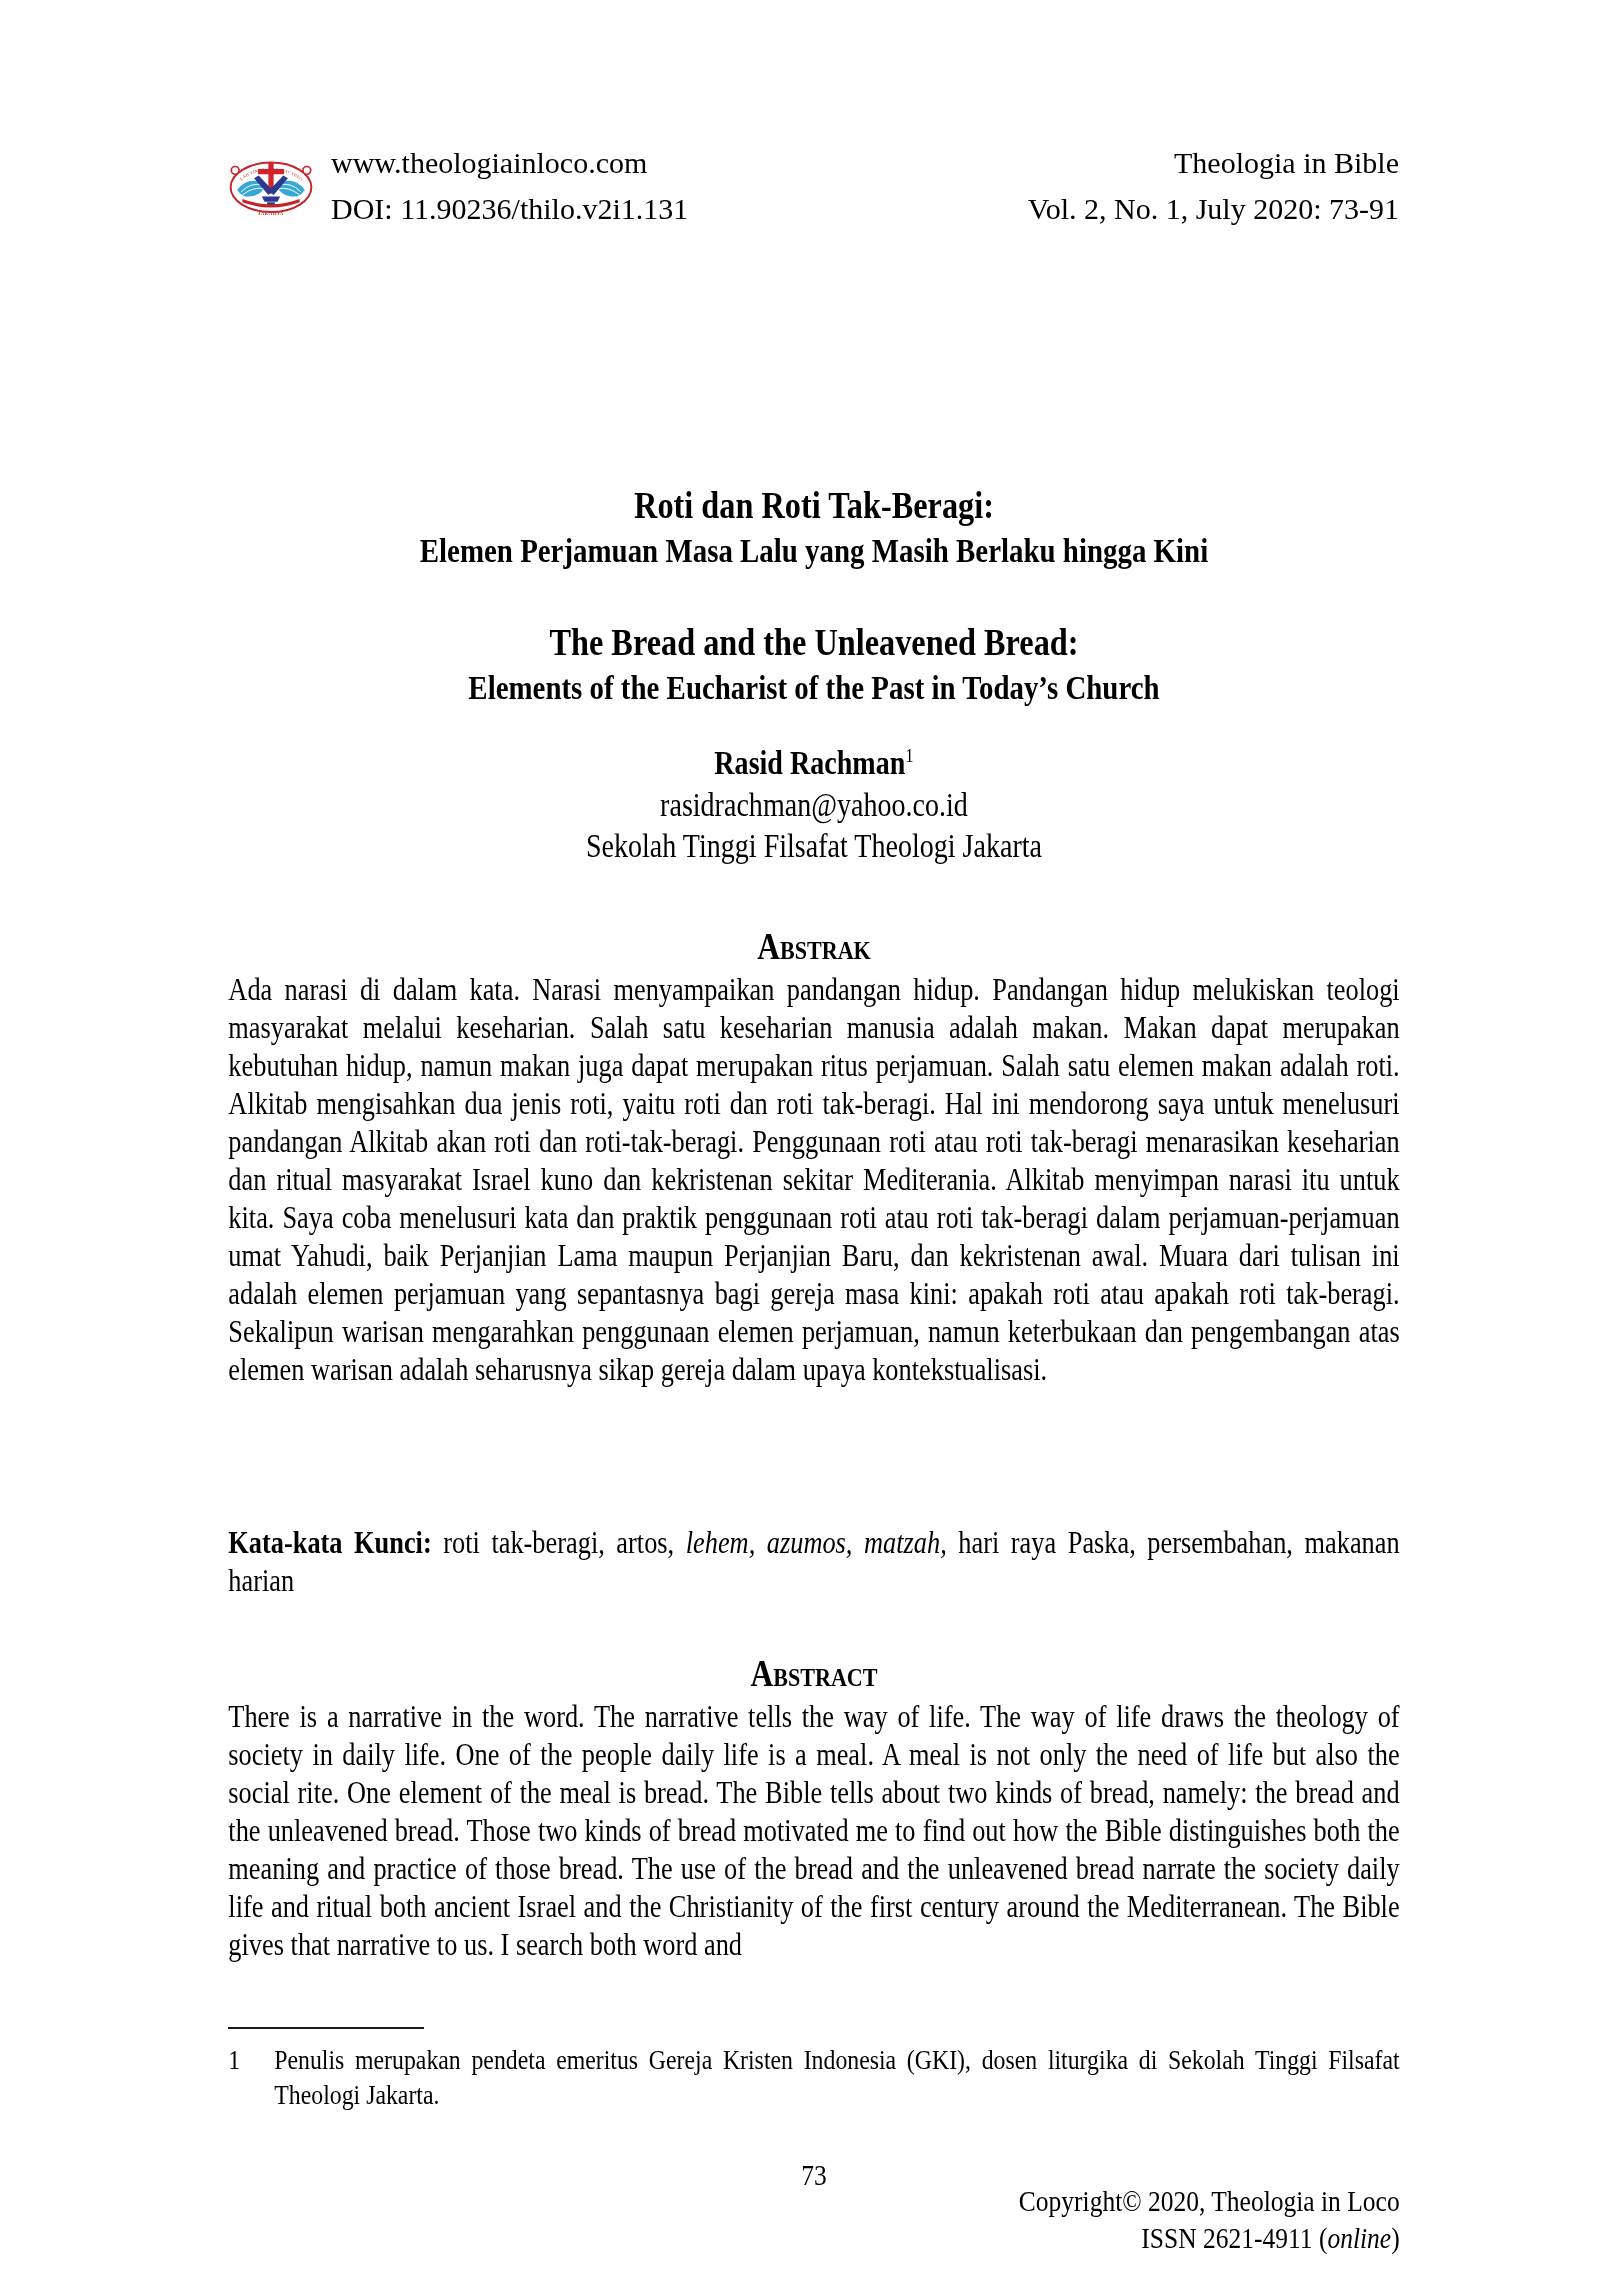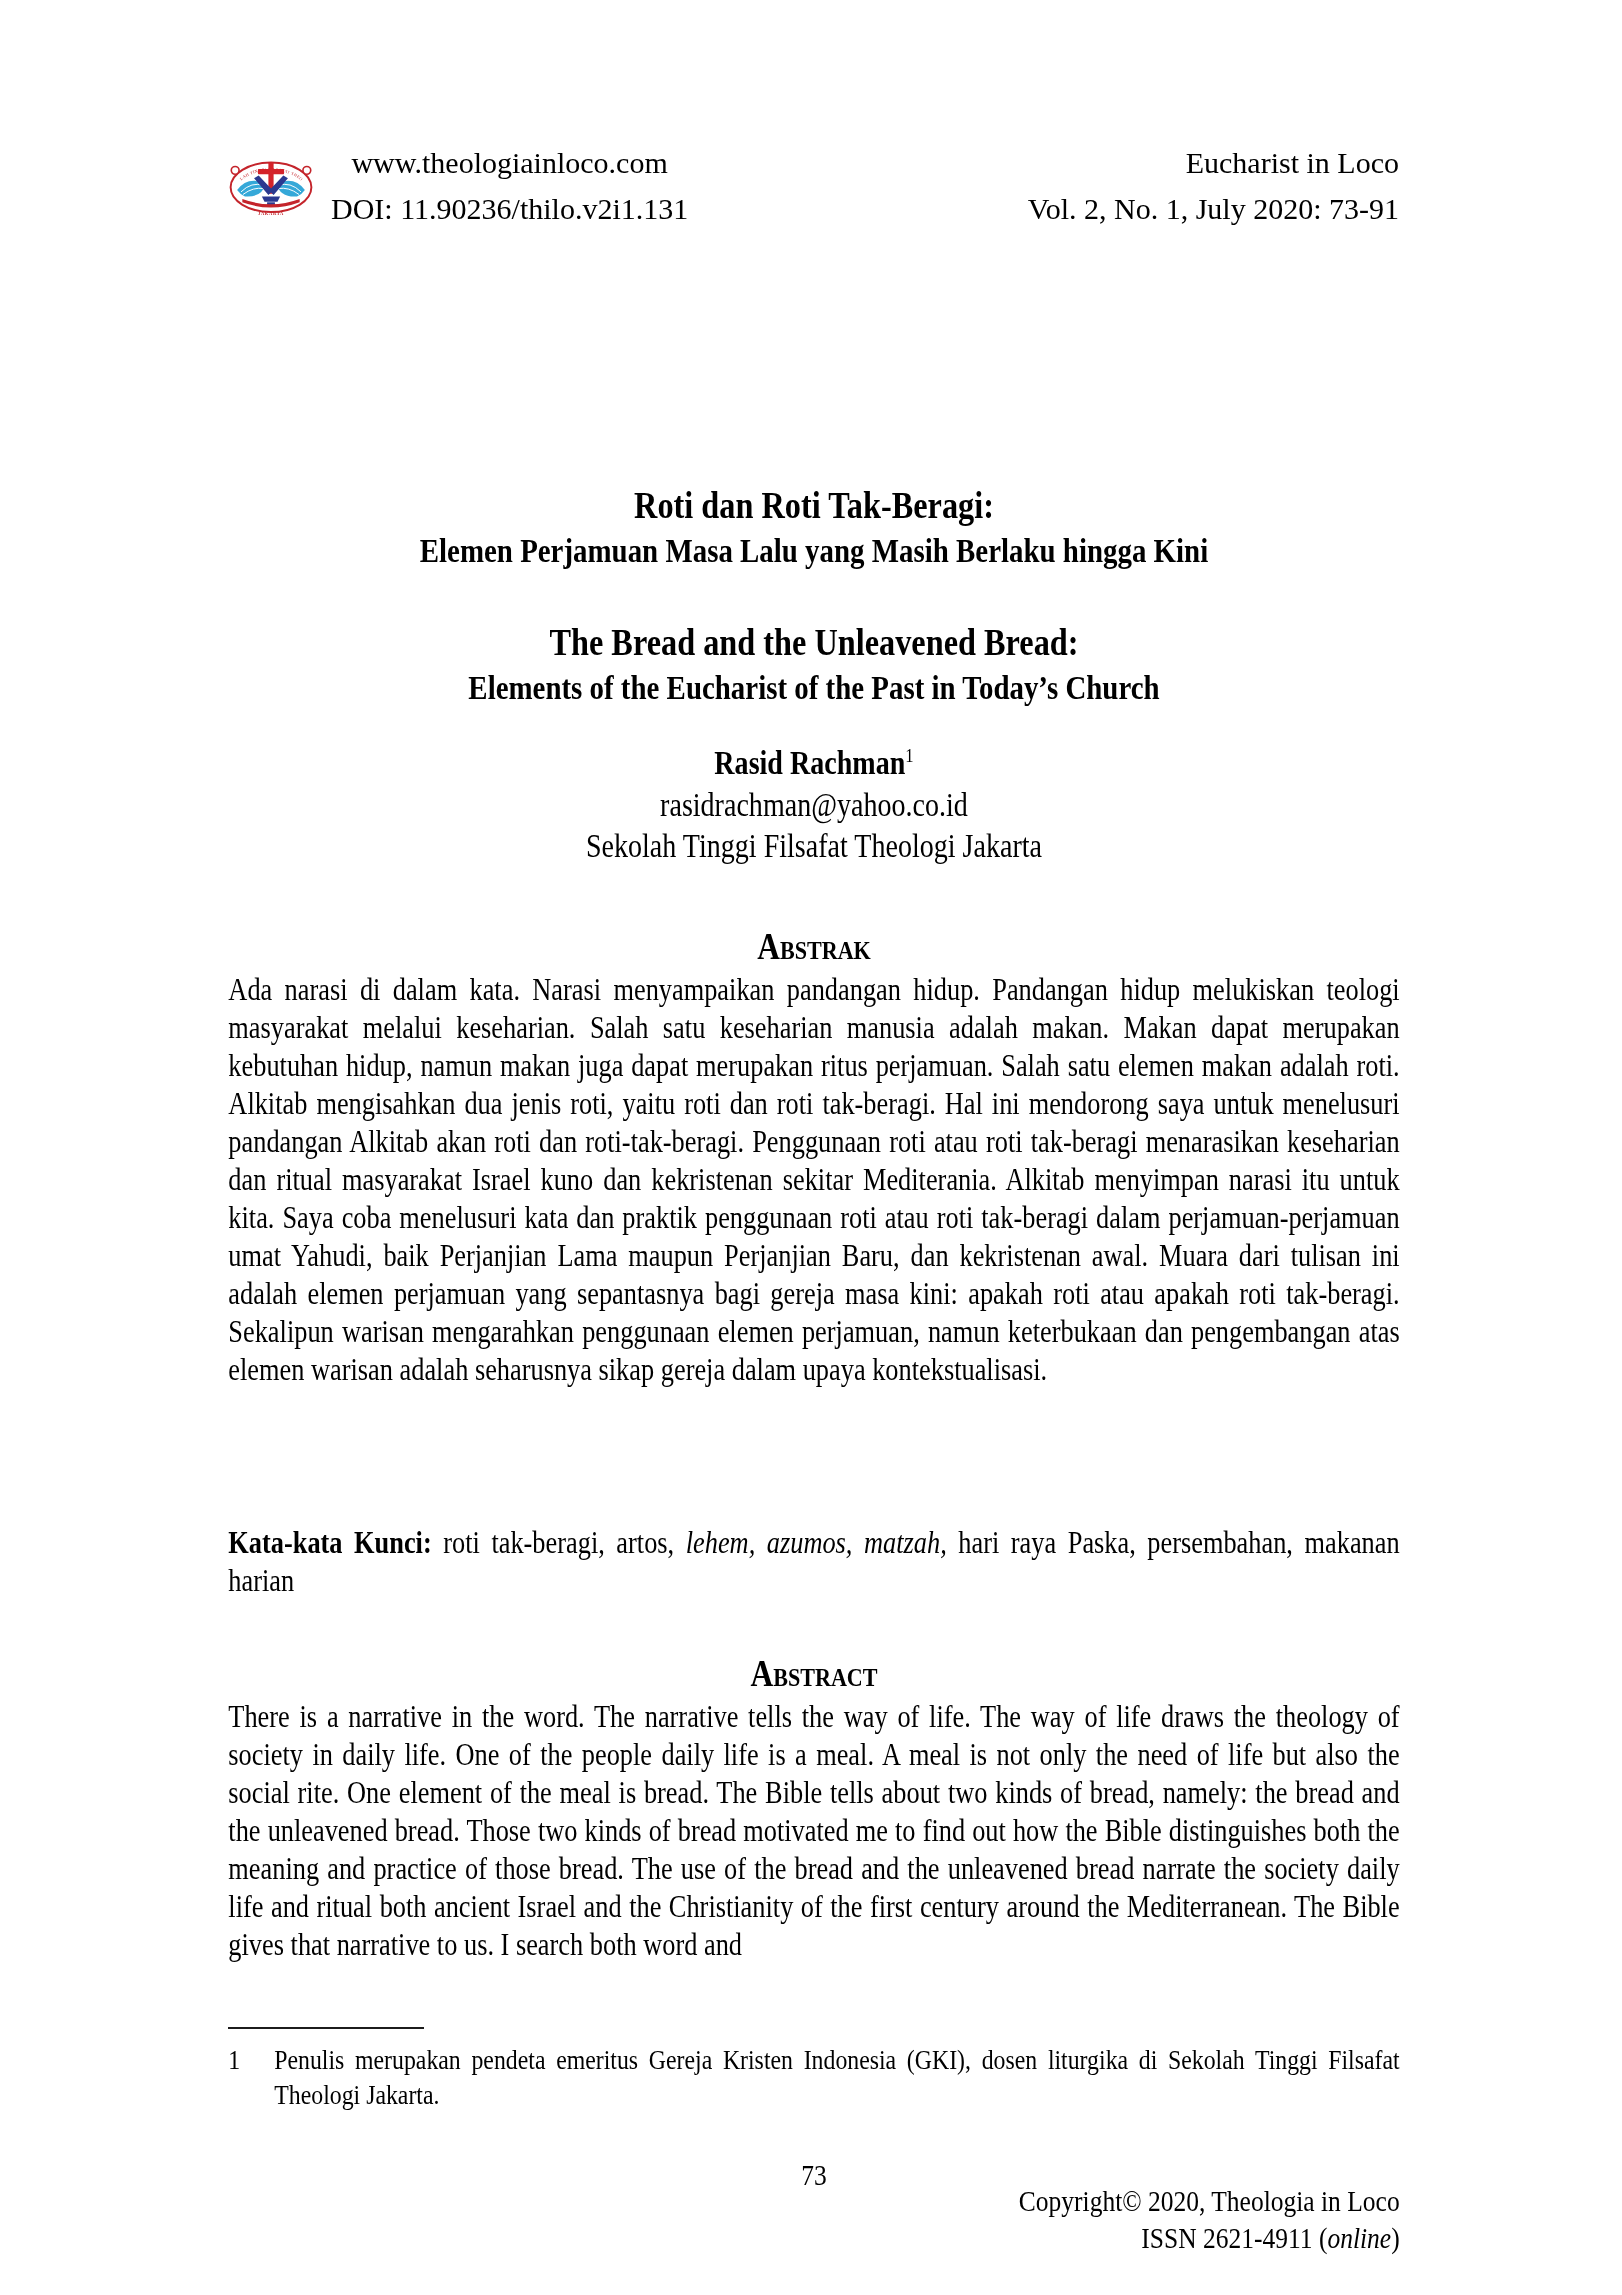"www.theologiainloco.com" .hdr-left-text { text-align: center -> none }
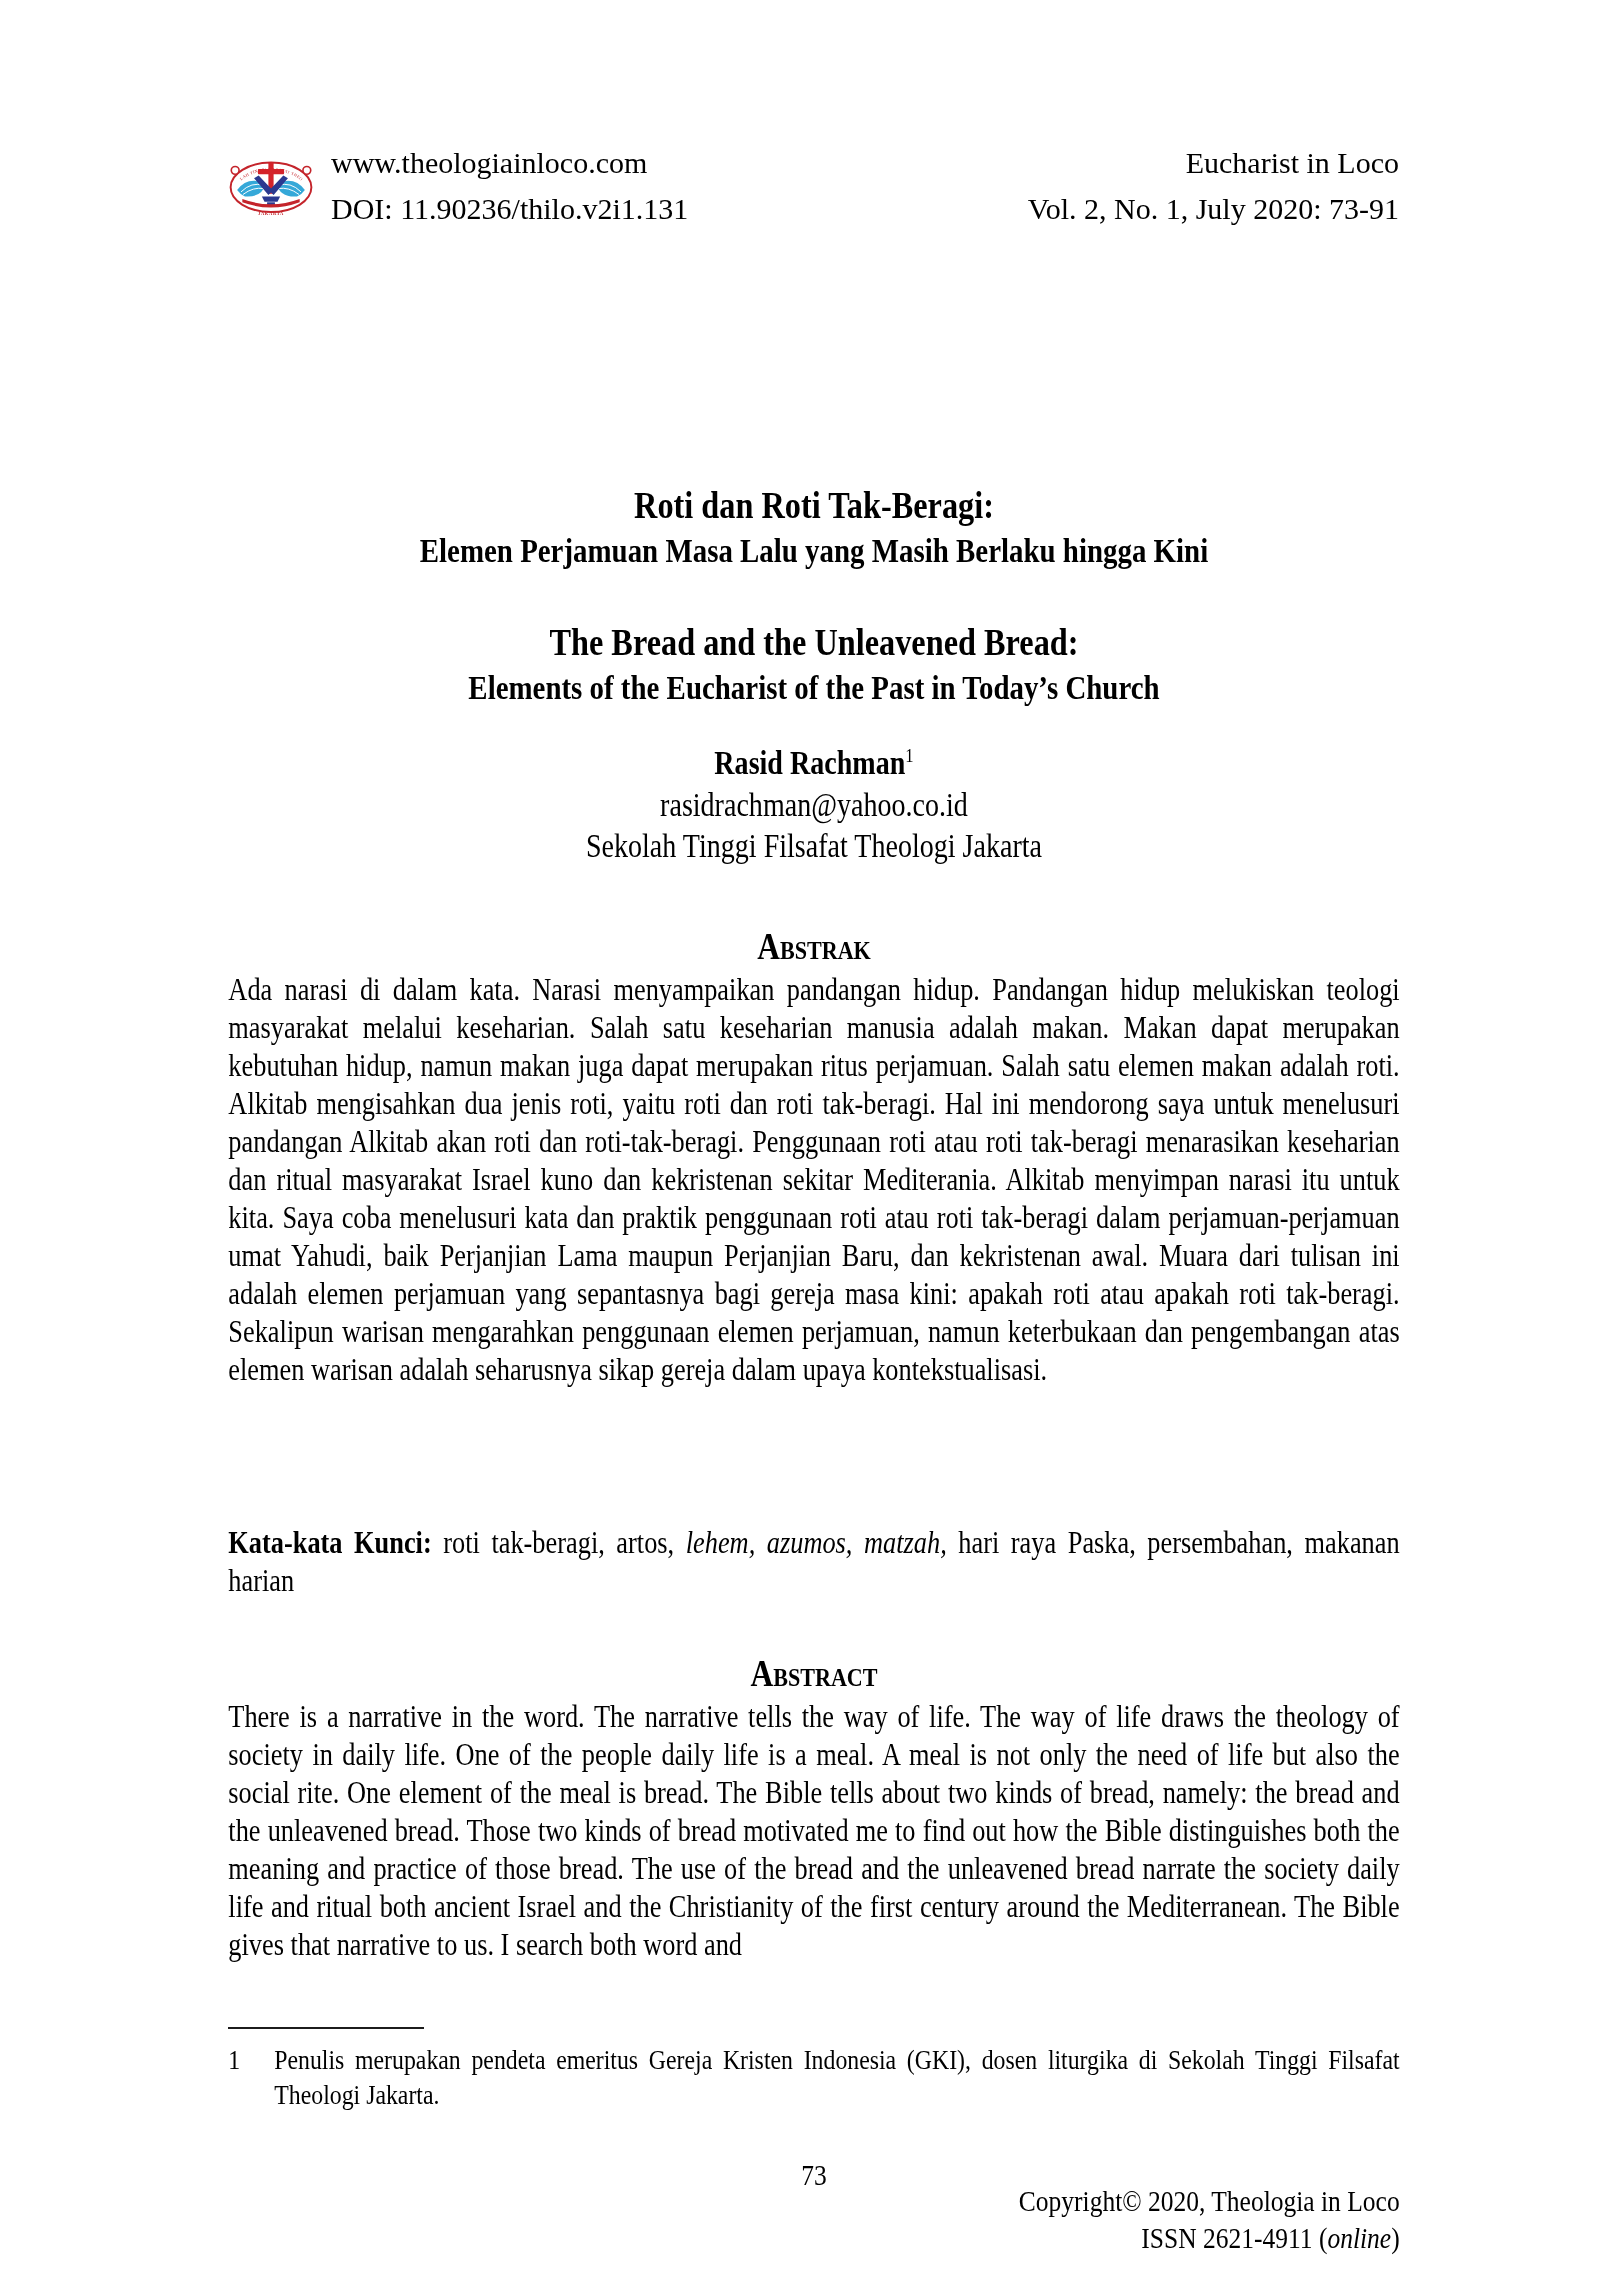"Eucharist in Loco" div { text: Eucharist in Loco -> Theologia in Bible }
